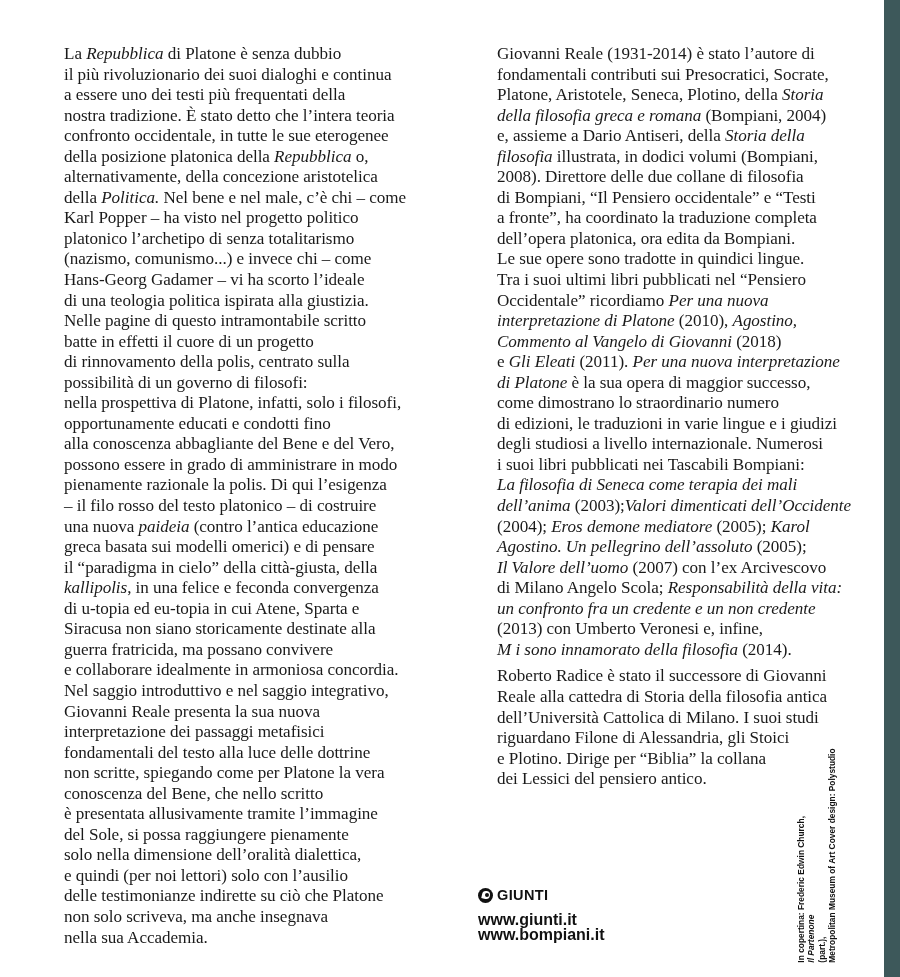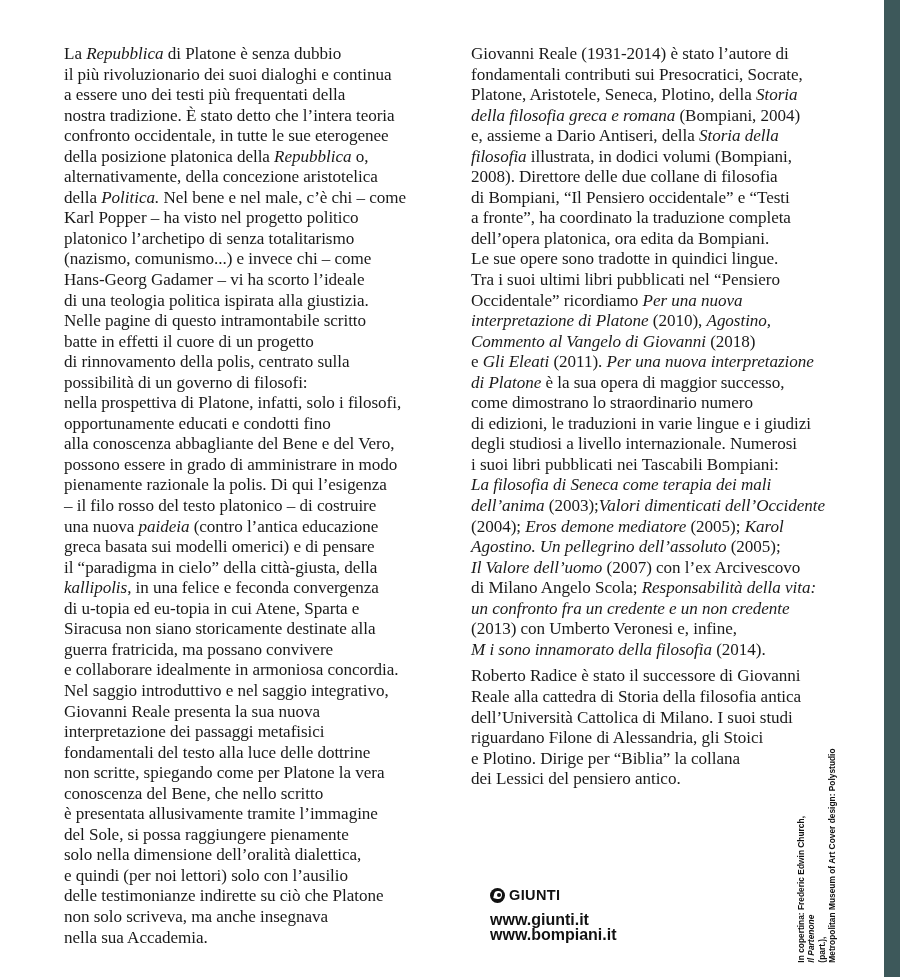"Giovanni Reale (1931-2014) è stato" .col-right { left: 471px -> 497px }
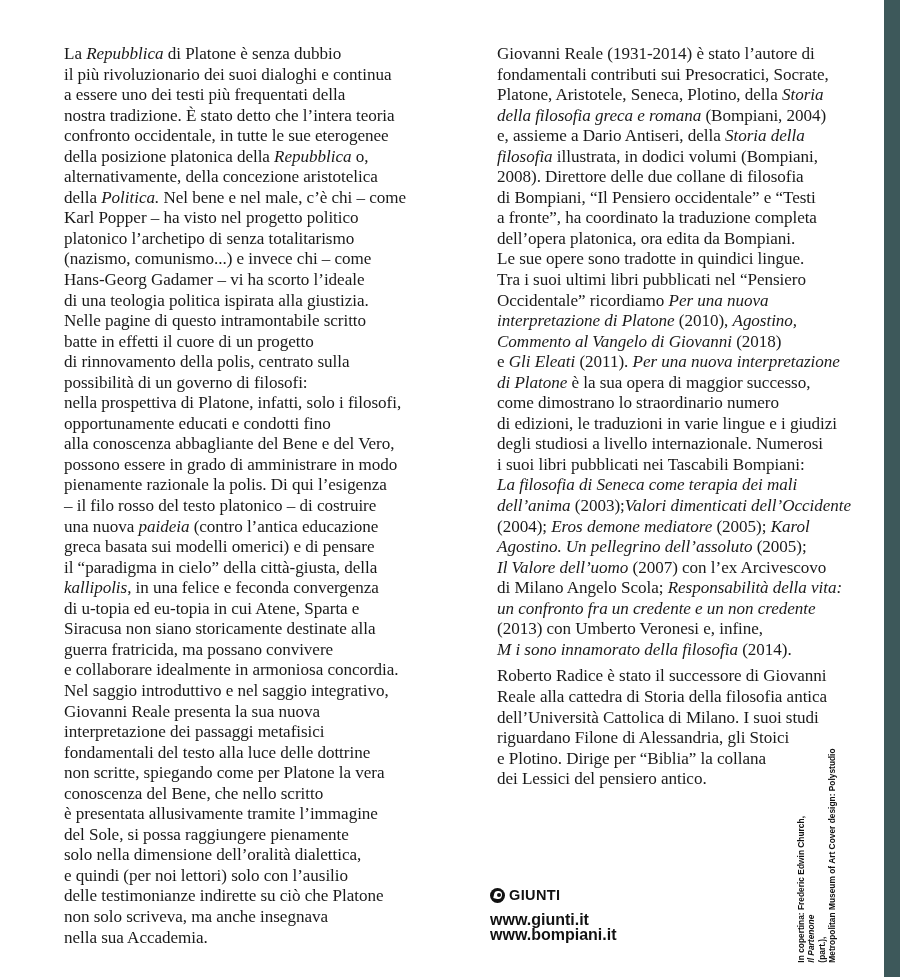"GIUNTI" .publisher { left: 490px -> 478px }
